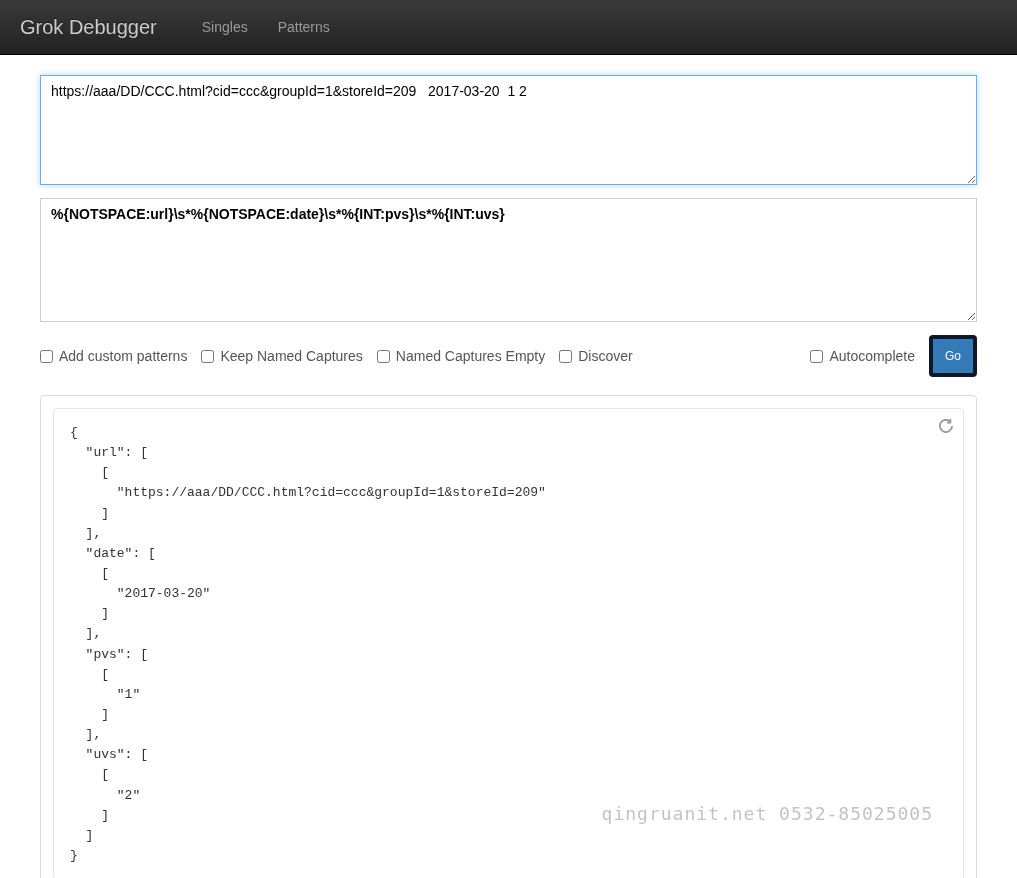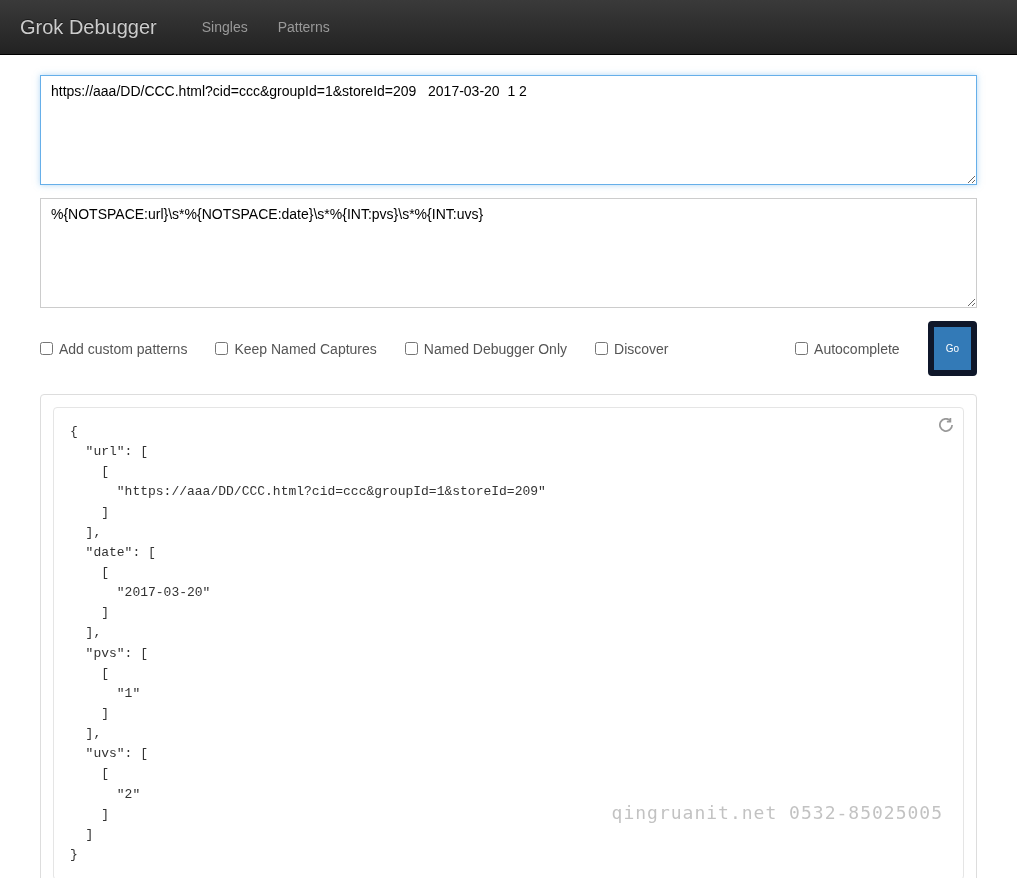"%{NOTSPACE:url}\s*%{NOTSPACE:date}\s*%{I" .pattern-area { font-weight: none -> bold; height: 110px -> 124px }
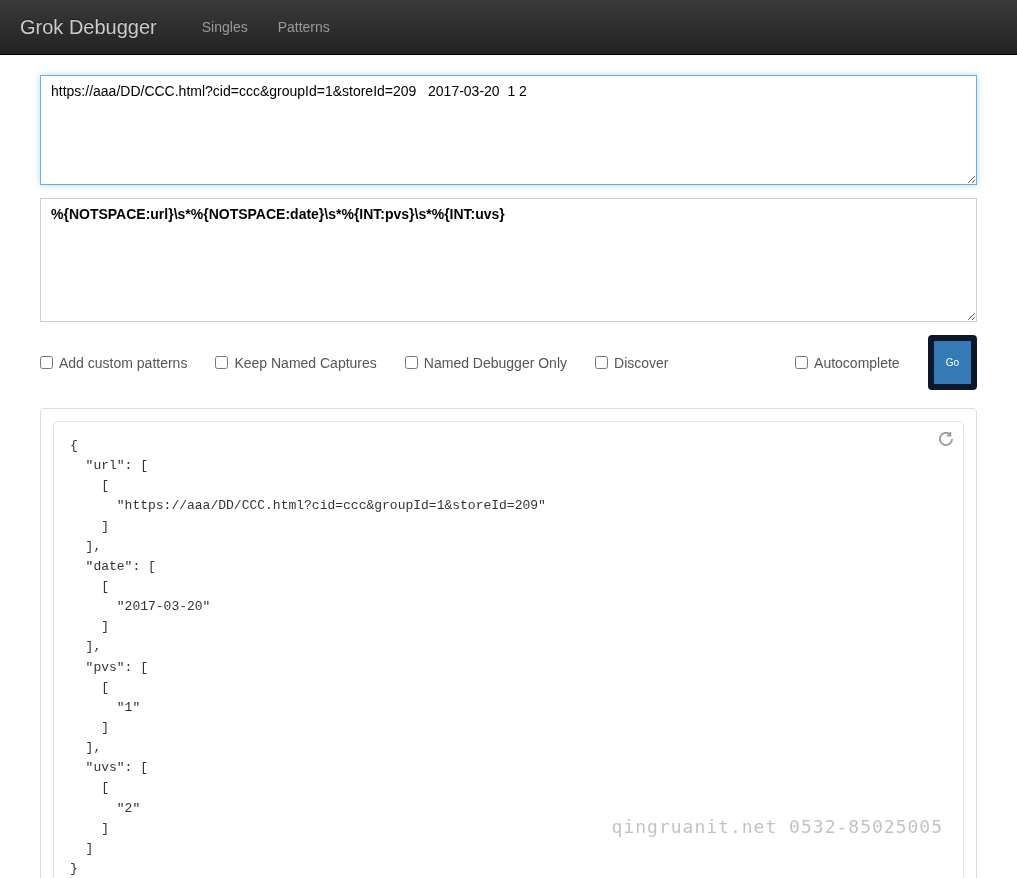"Add custom patterns" .options-row { gap: 28px -> 14px }
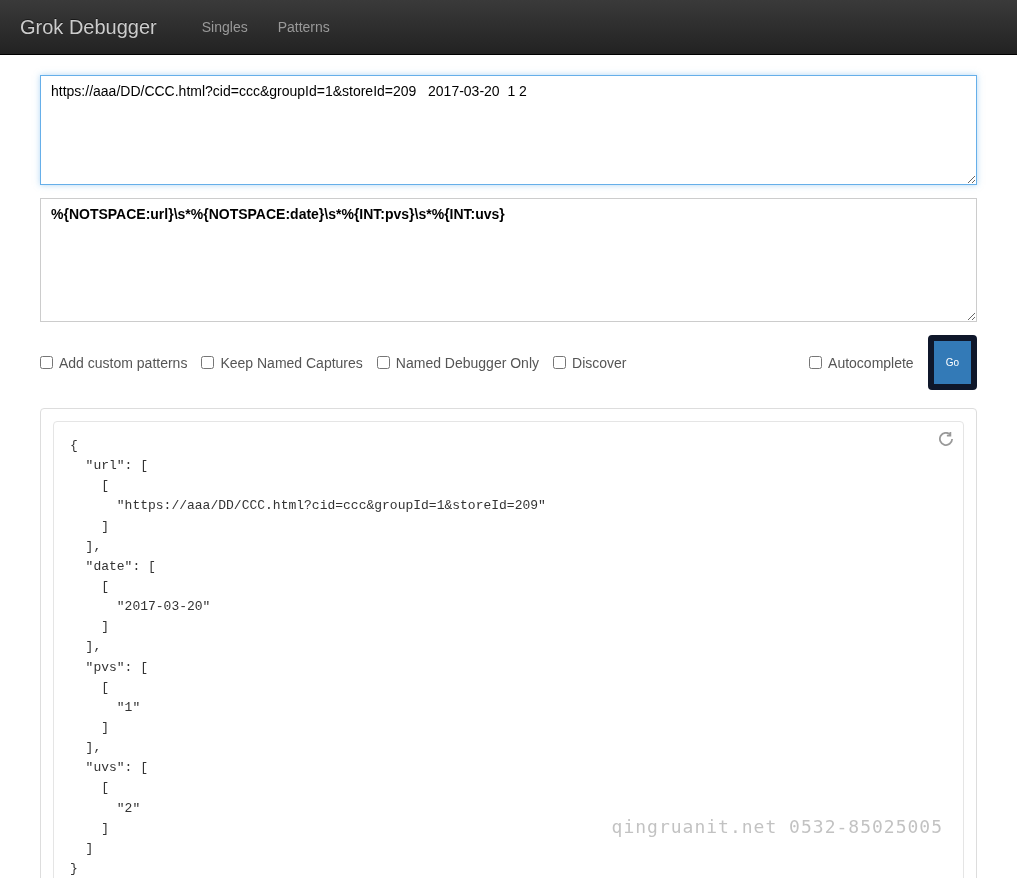"Named Debugger Only" span { text: Debugger Only -> Captures Empty }
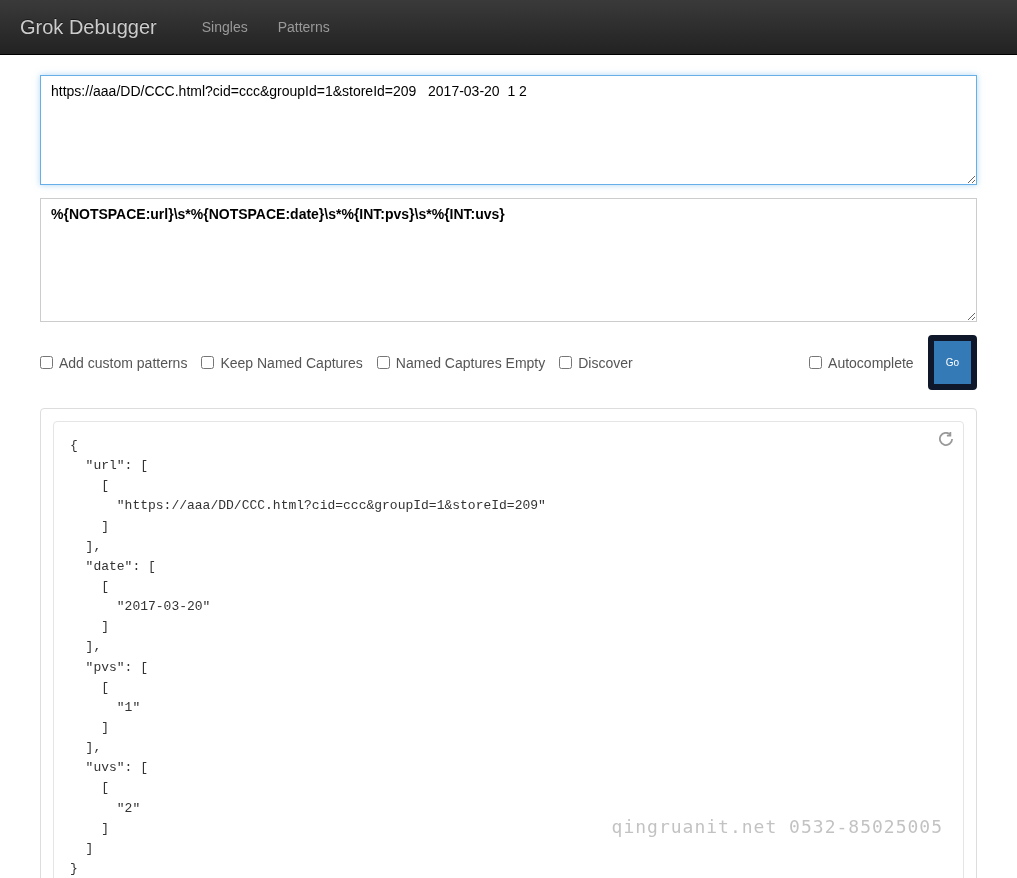"Go" .go-btn { border: 6px solid #0f172a -> 4px solid #0f172a; font-size: 10px -> 12px; padding: 16px 12px -> 10px 12px }
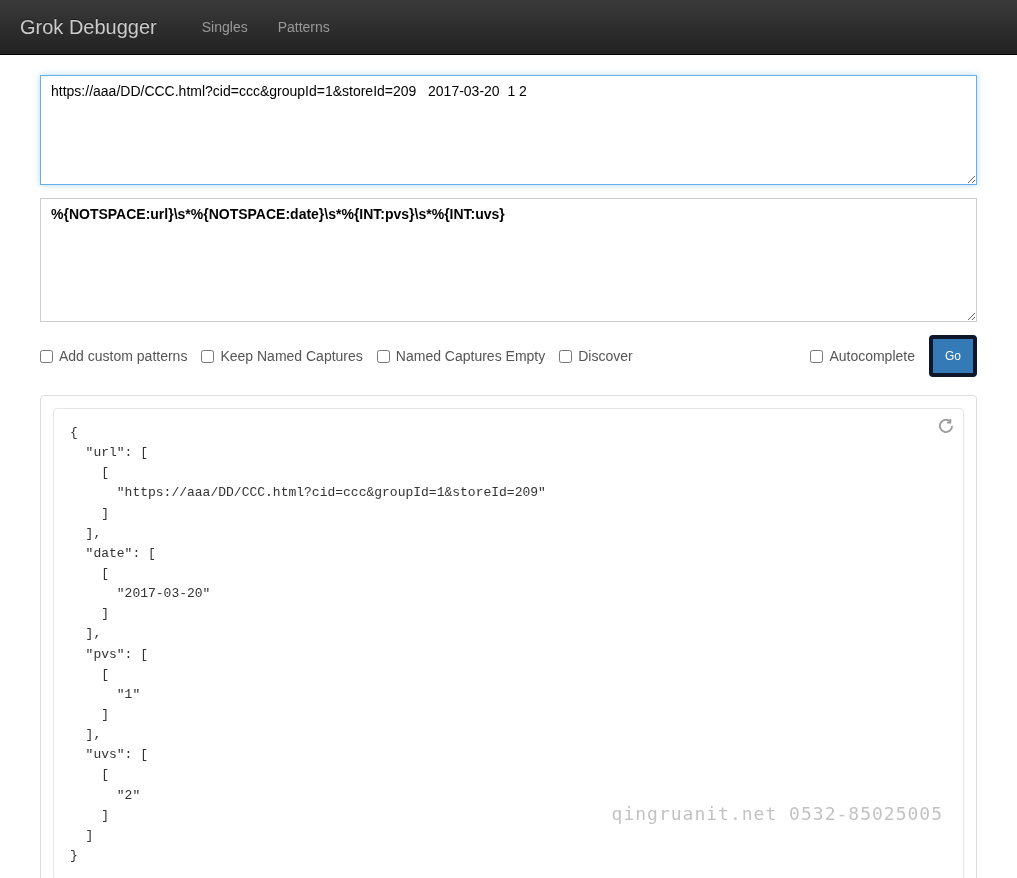"qingruanit.net 0532-85025005" .watermark { right: 20px -> 30px }
